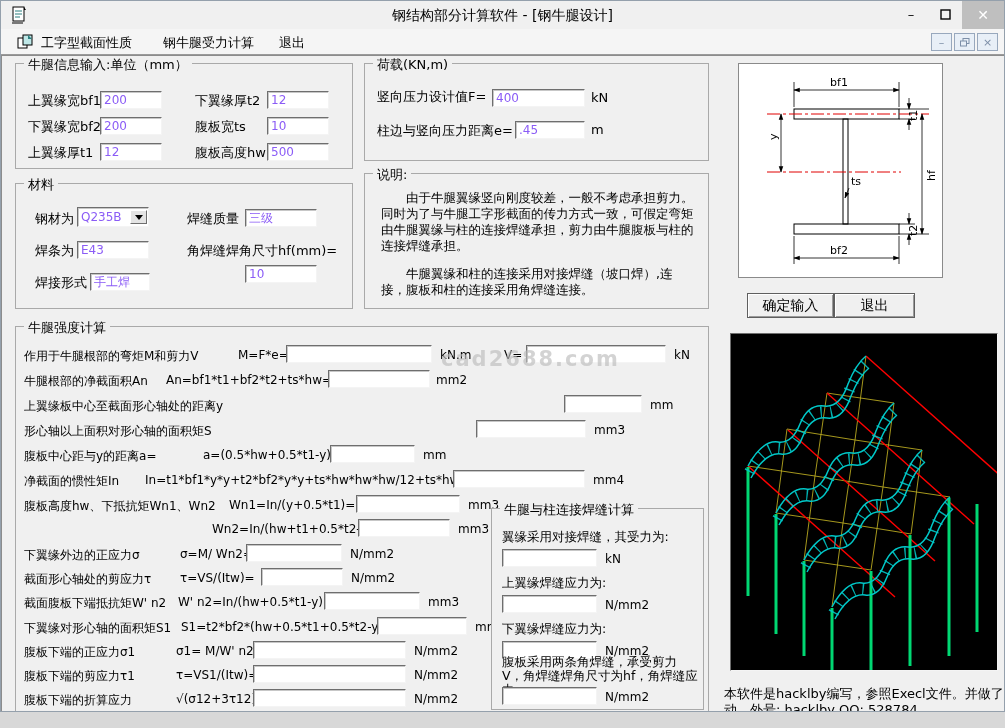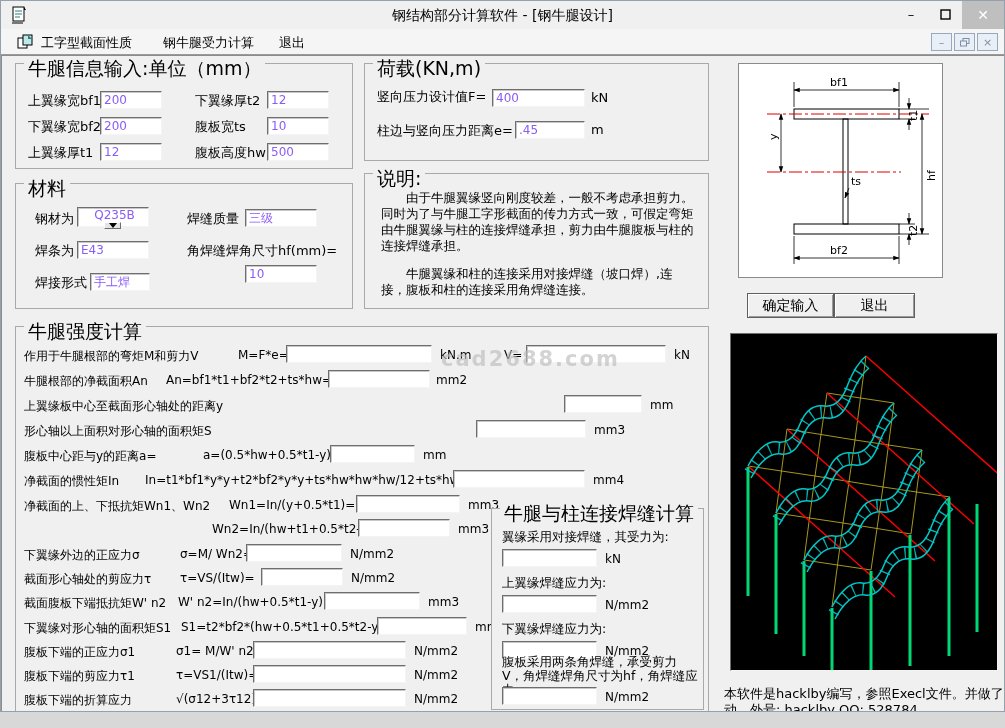"牛腿信息输入:单位（mm）" .gb-title { font-size: 19px -> 13px }
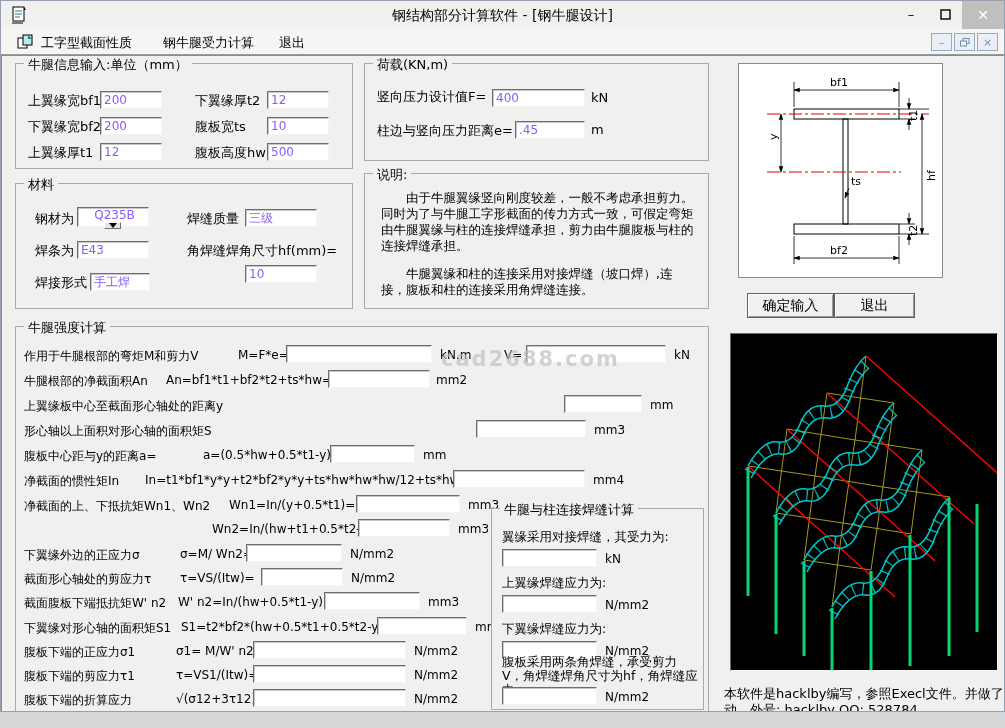"Q235B" .combo { flex-direction: column -> none }
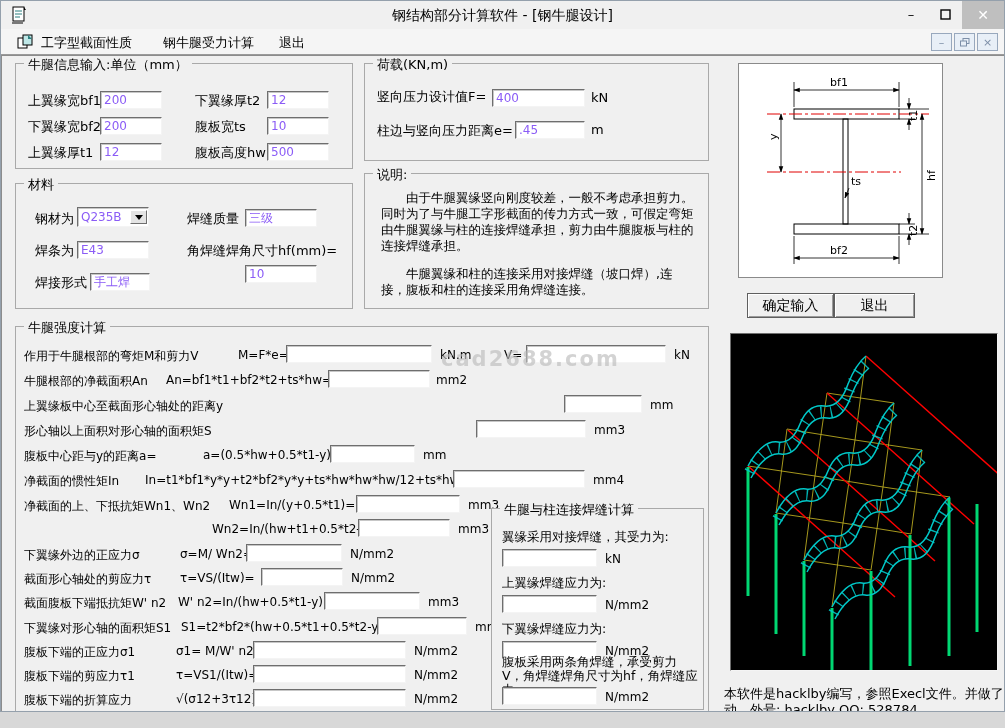"净截面的上、下抵抗矩Wn1、Wn2" span.flbl { text: 净截面的上 -> 腹板高度hw }
